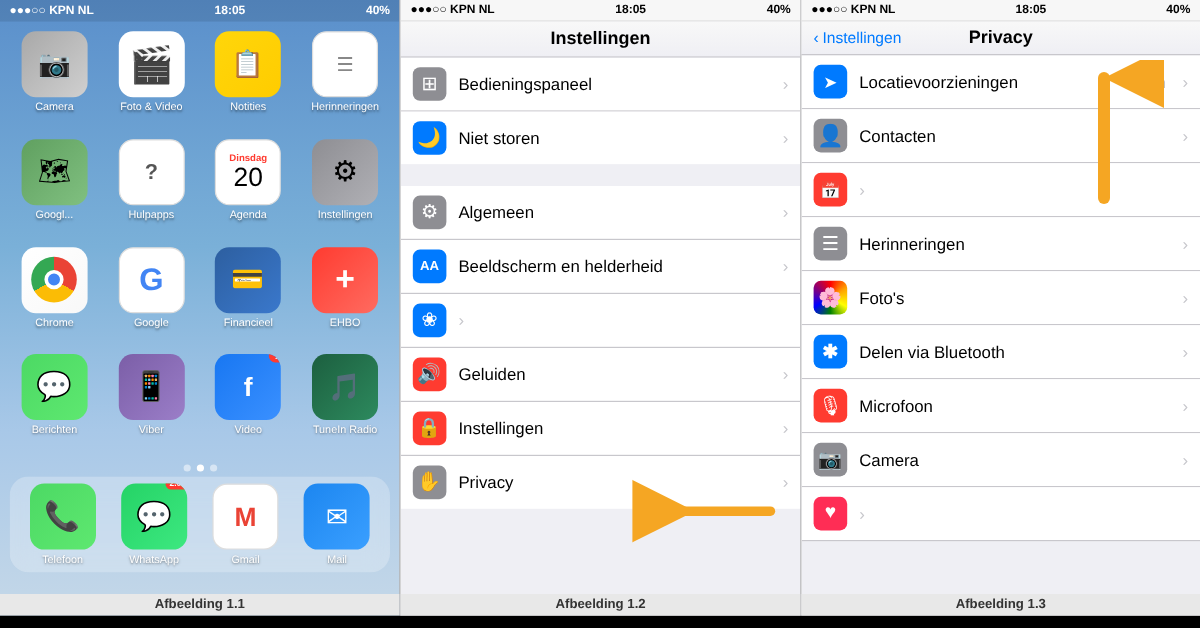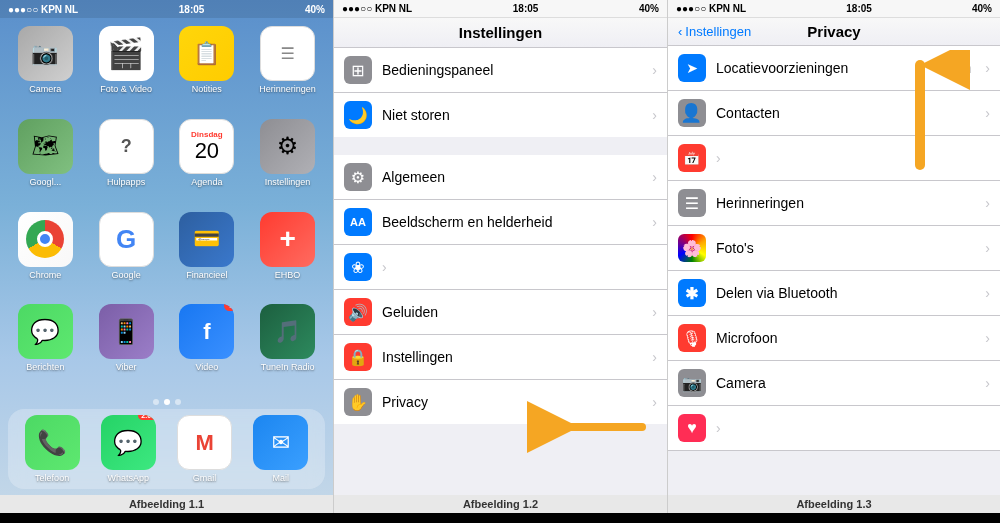"Afbeelding 1.1" .caption { margin-top: none -> 12px }
